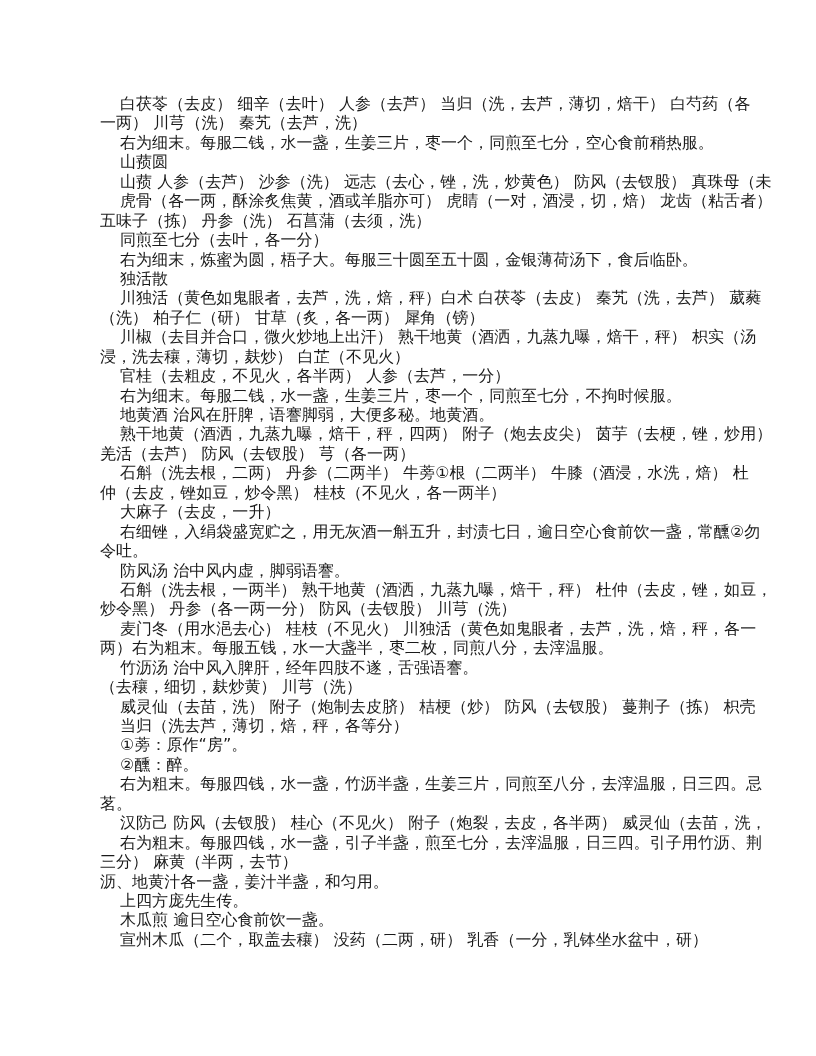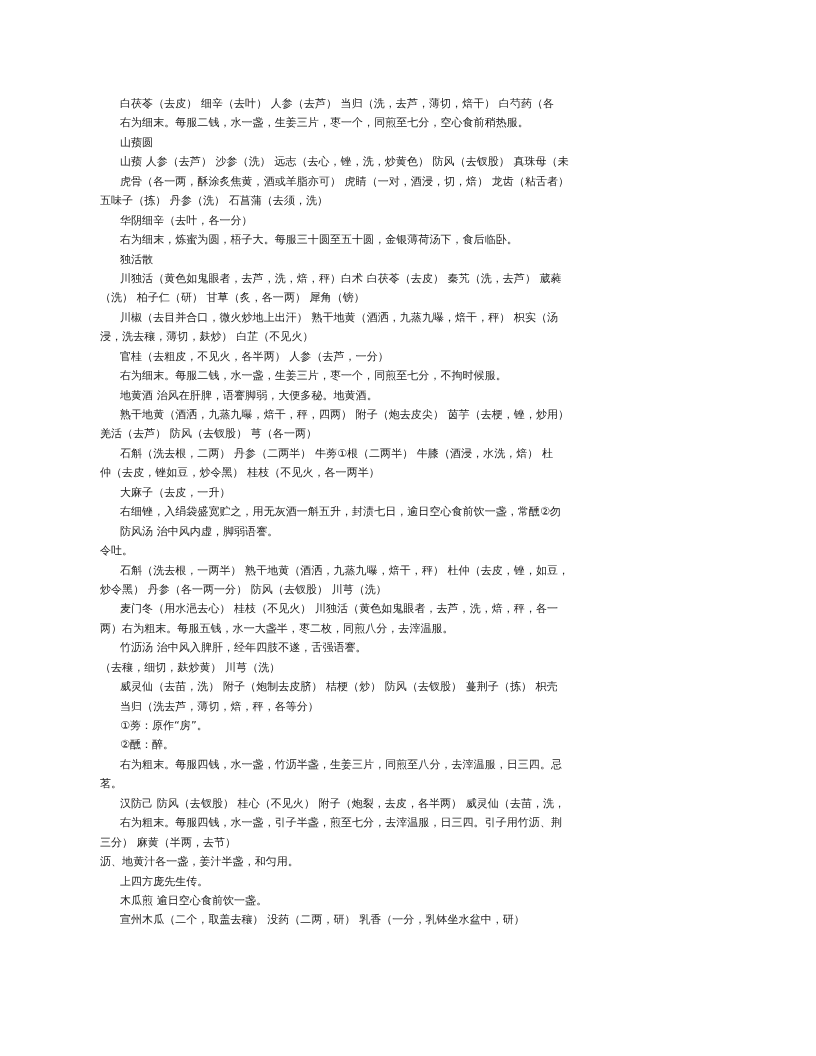"白茯苓（去皮） 细辛（去叶） 人参（去芦） 当归（洗，去芦，薄切，焙干）" .line { font-size: 11px -> 16px }
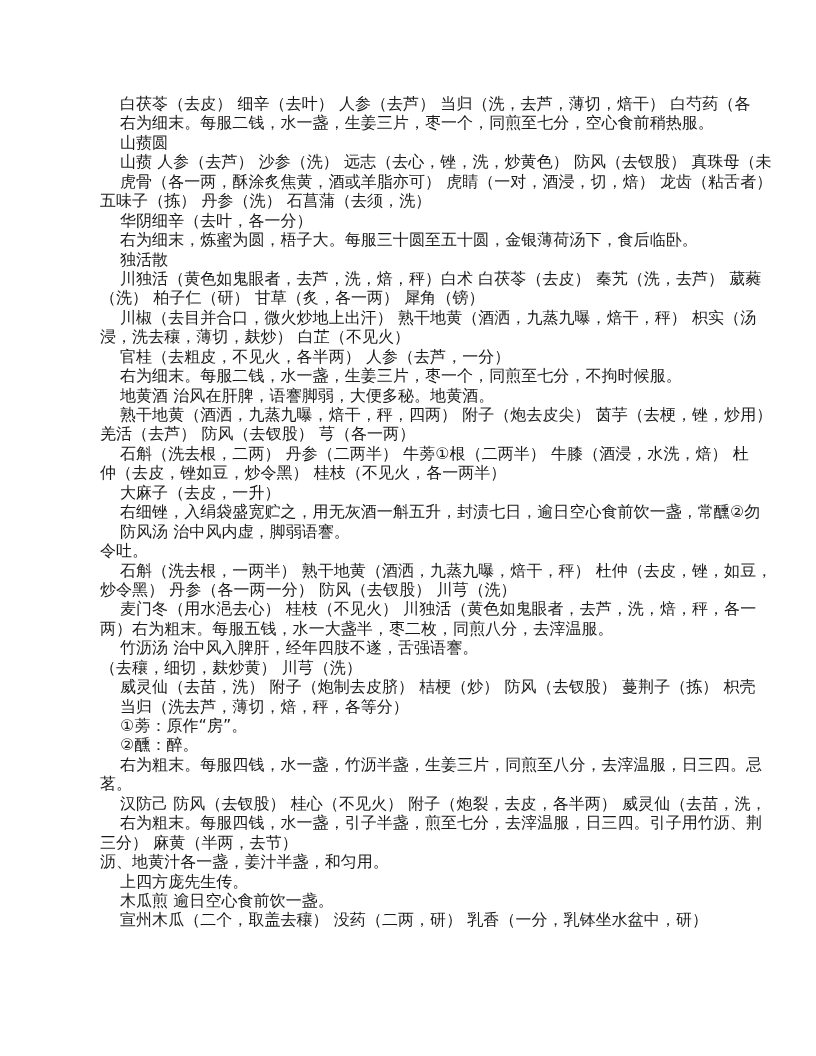"一两） 川芎（洗） 秦艽（去芦，洗）" div.line { html: none -> <div>一两） 川芎（洗） 秦艽（去芦，洗）</div> }
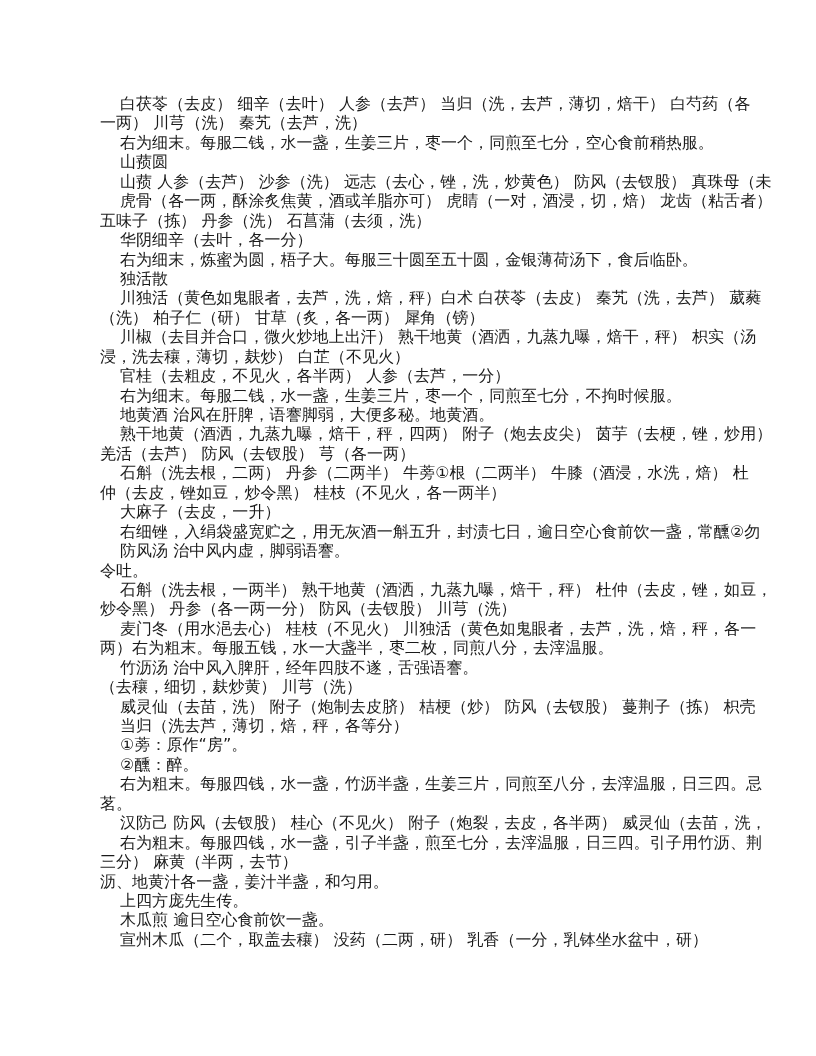"华阴细辛（去叶，各一分）" div.line { text: 华阴细辛 -> 同煎至七分 }
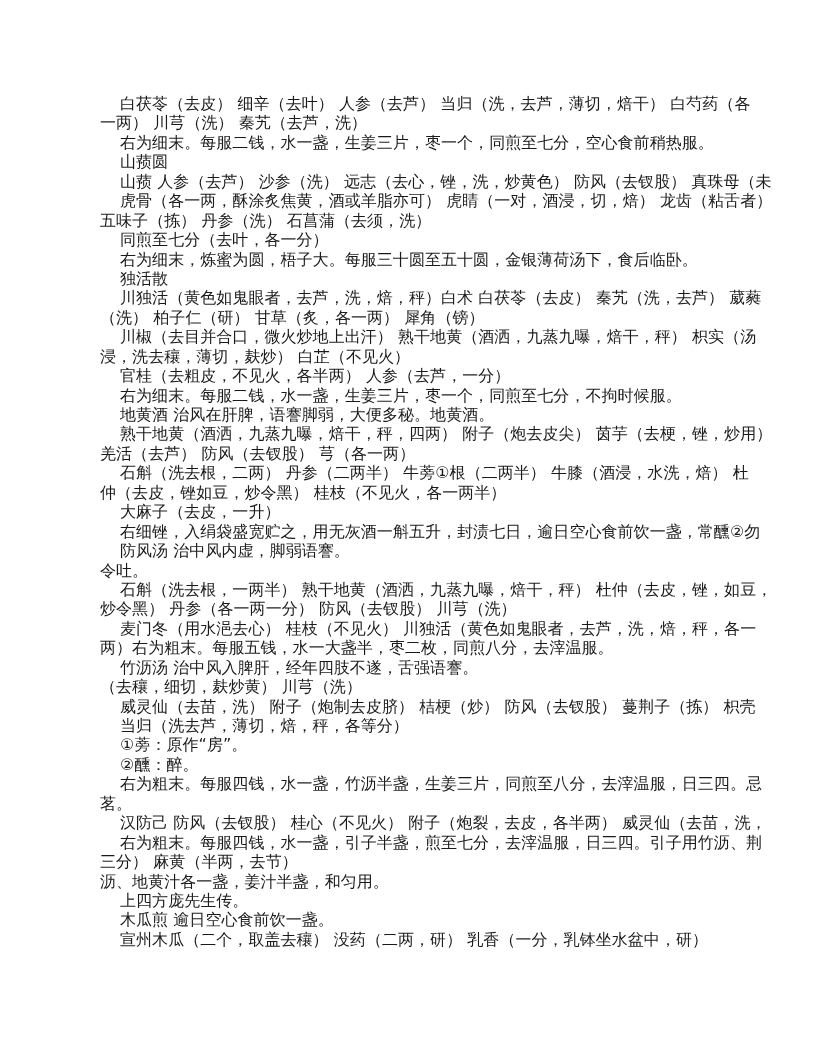"防风汤 治中风内虚，脚弱语謇。" div.line { order: before "令吐。" -> after "令吐。" }
